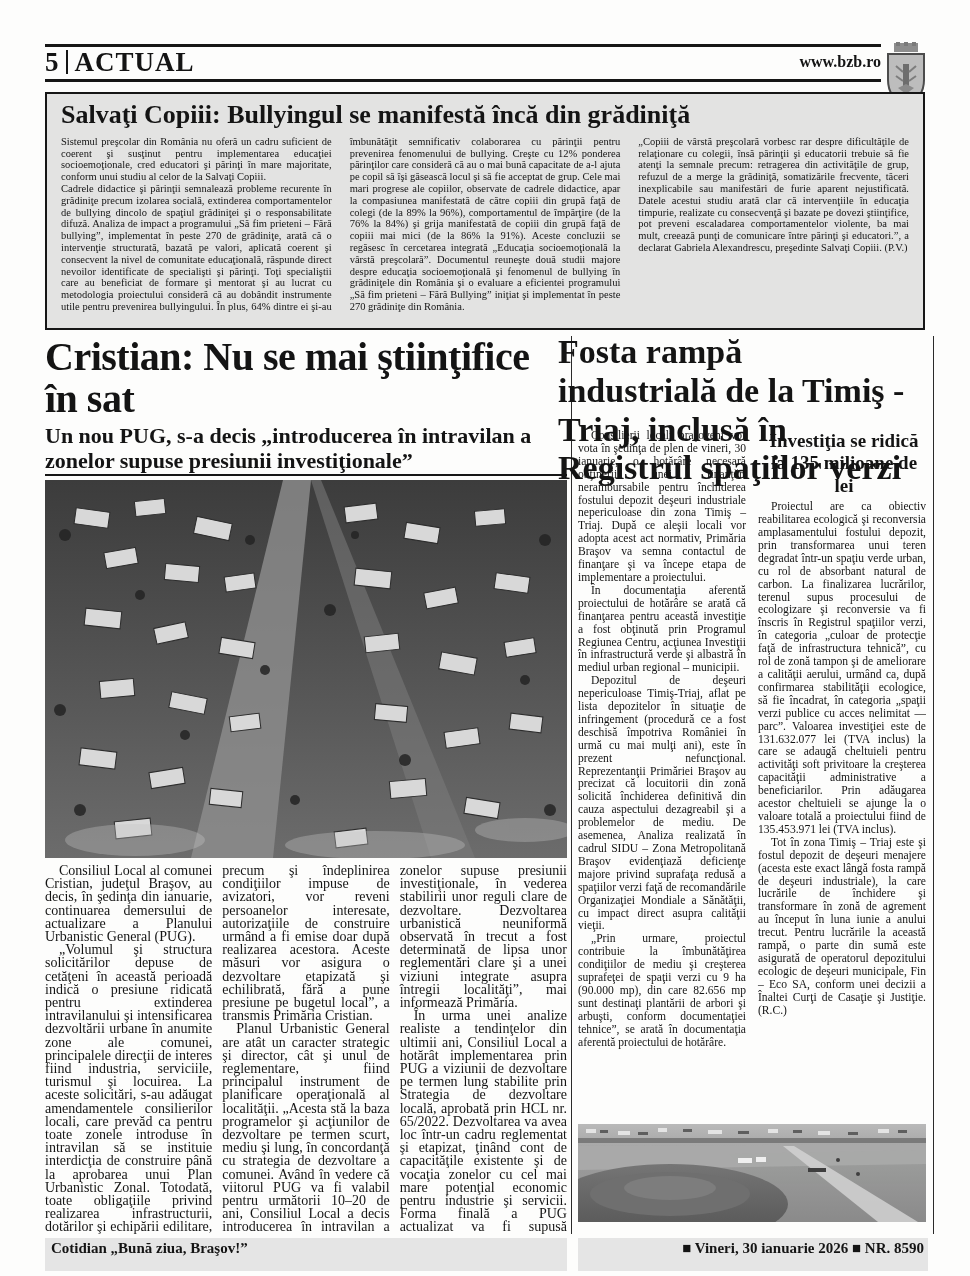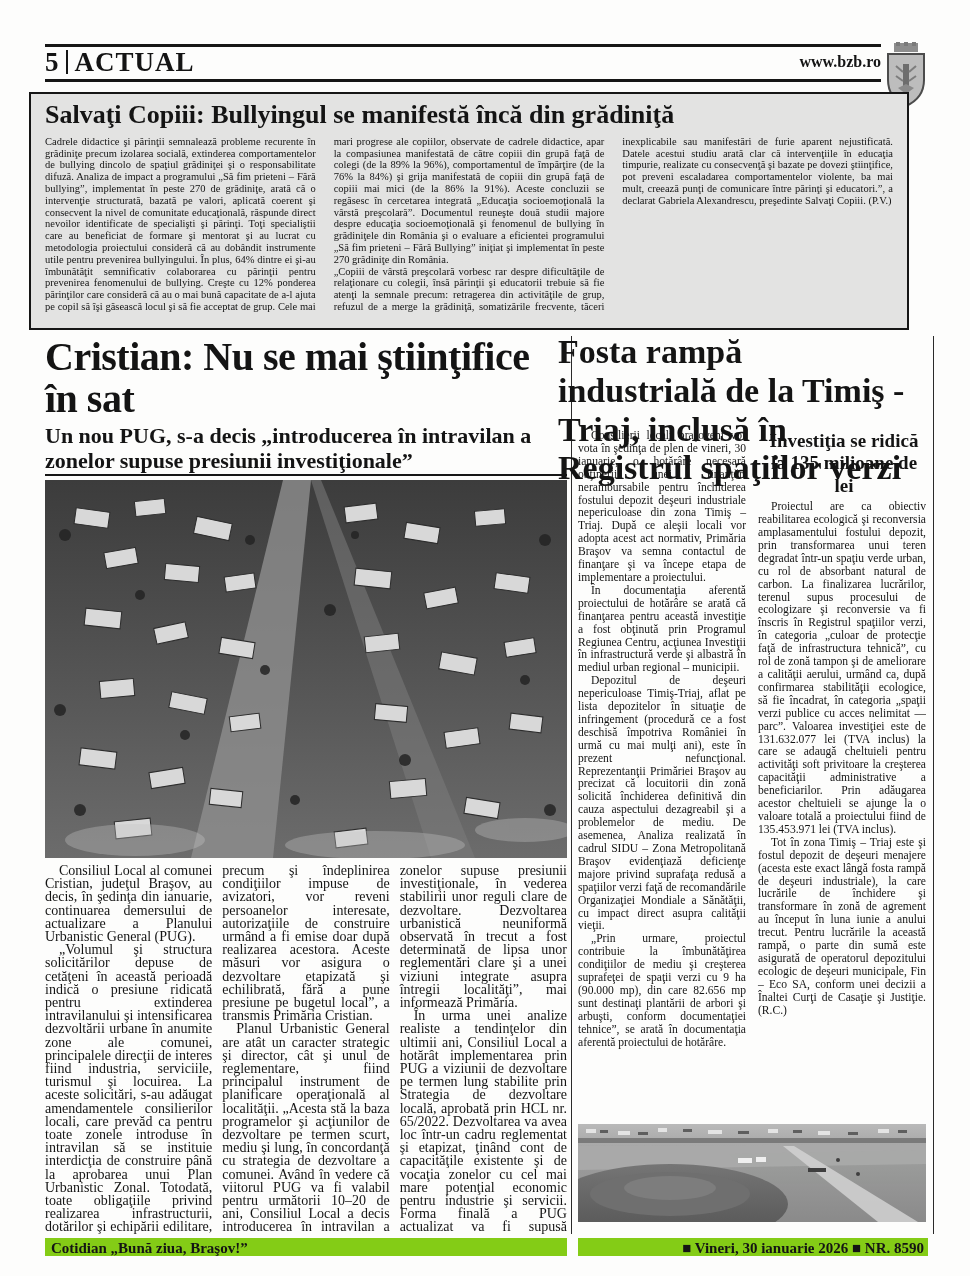"Salvaţi Copiii: Bullyingul se manifestă" .top-box { left: 29px -> 45px }
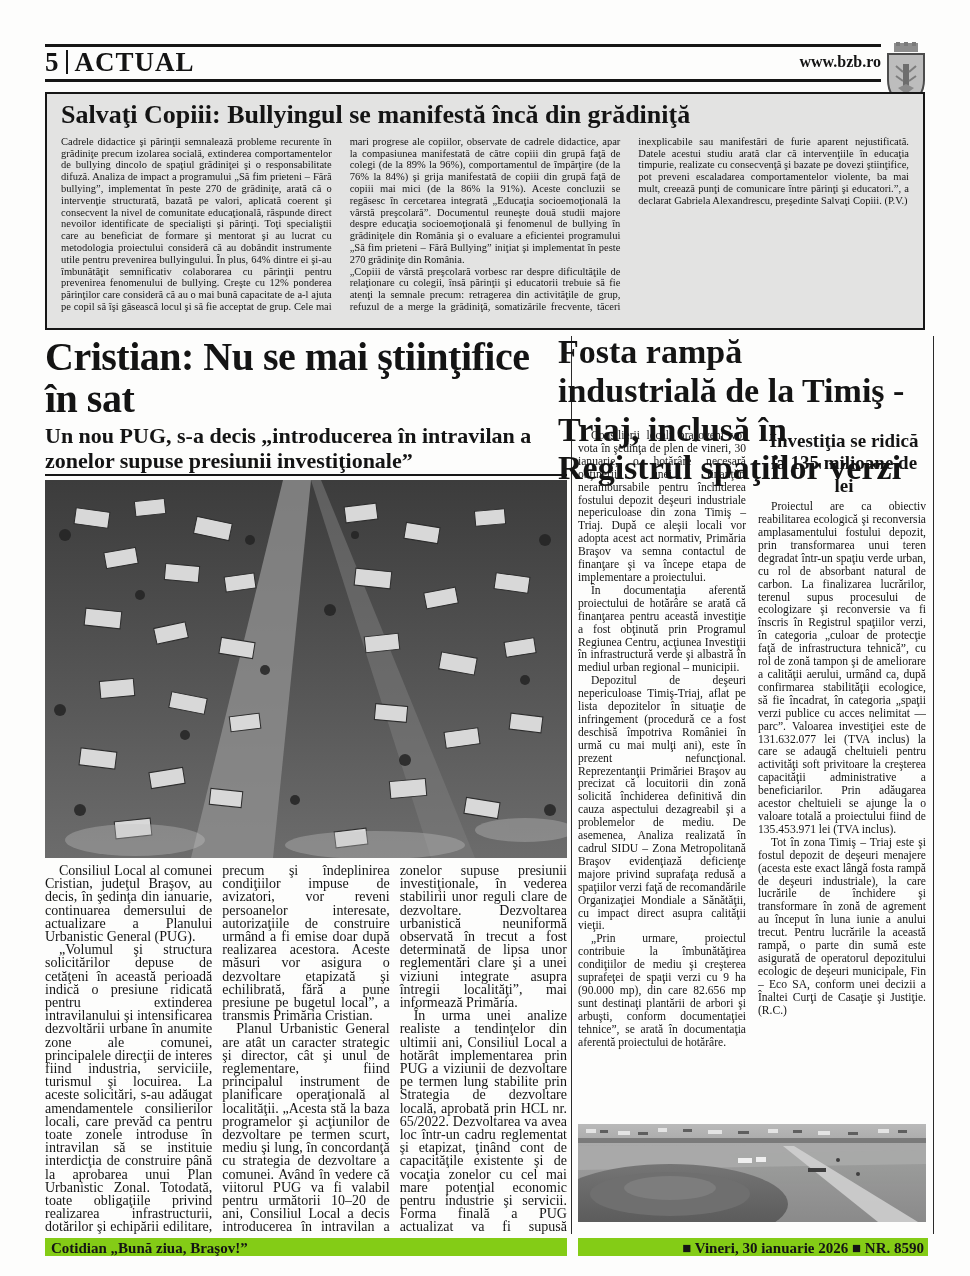"Sistemul preşcolar din România nu" p { html: none -> <p>Sistemul preşcolar din România nu oferă un cadru suficient de coerent şi susţinut pentru implementarea educaţiei socioemoţionale, cred educatori şi părinţi în mare majoritate, conform unui studiu al celor de la Salvaţi Copiii.</p> }
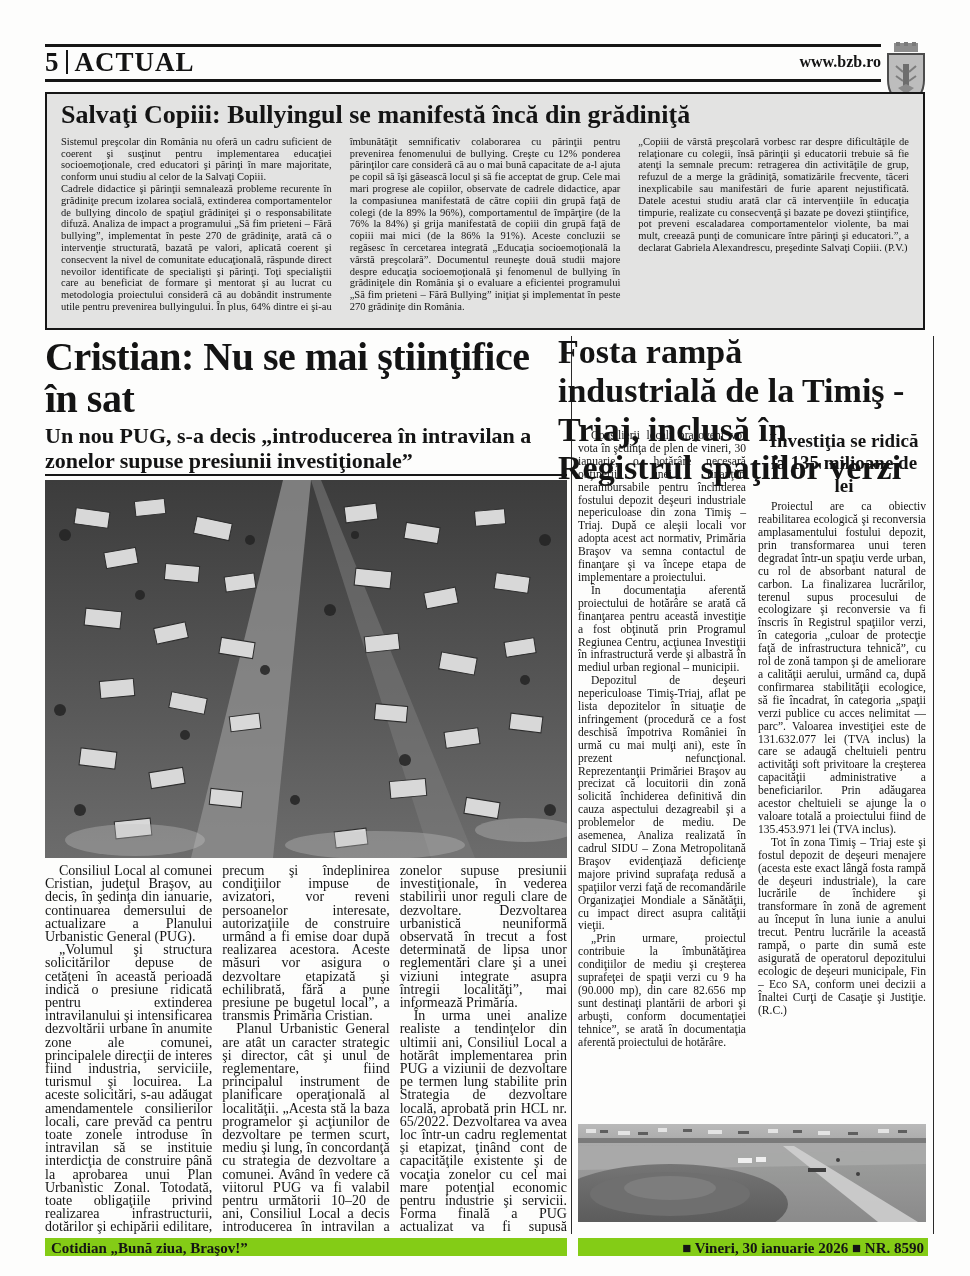"Cotidian „Bună ziua, Braşov!”" .footer-bar { background: #84cc16 -> #e5e5e5; height: 18px -> 33px }
